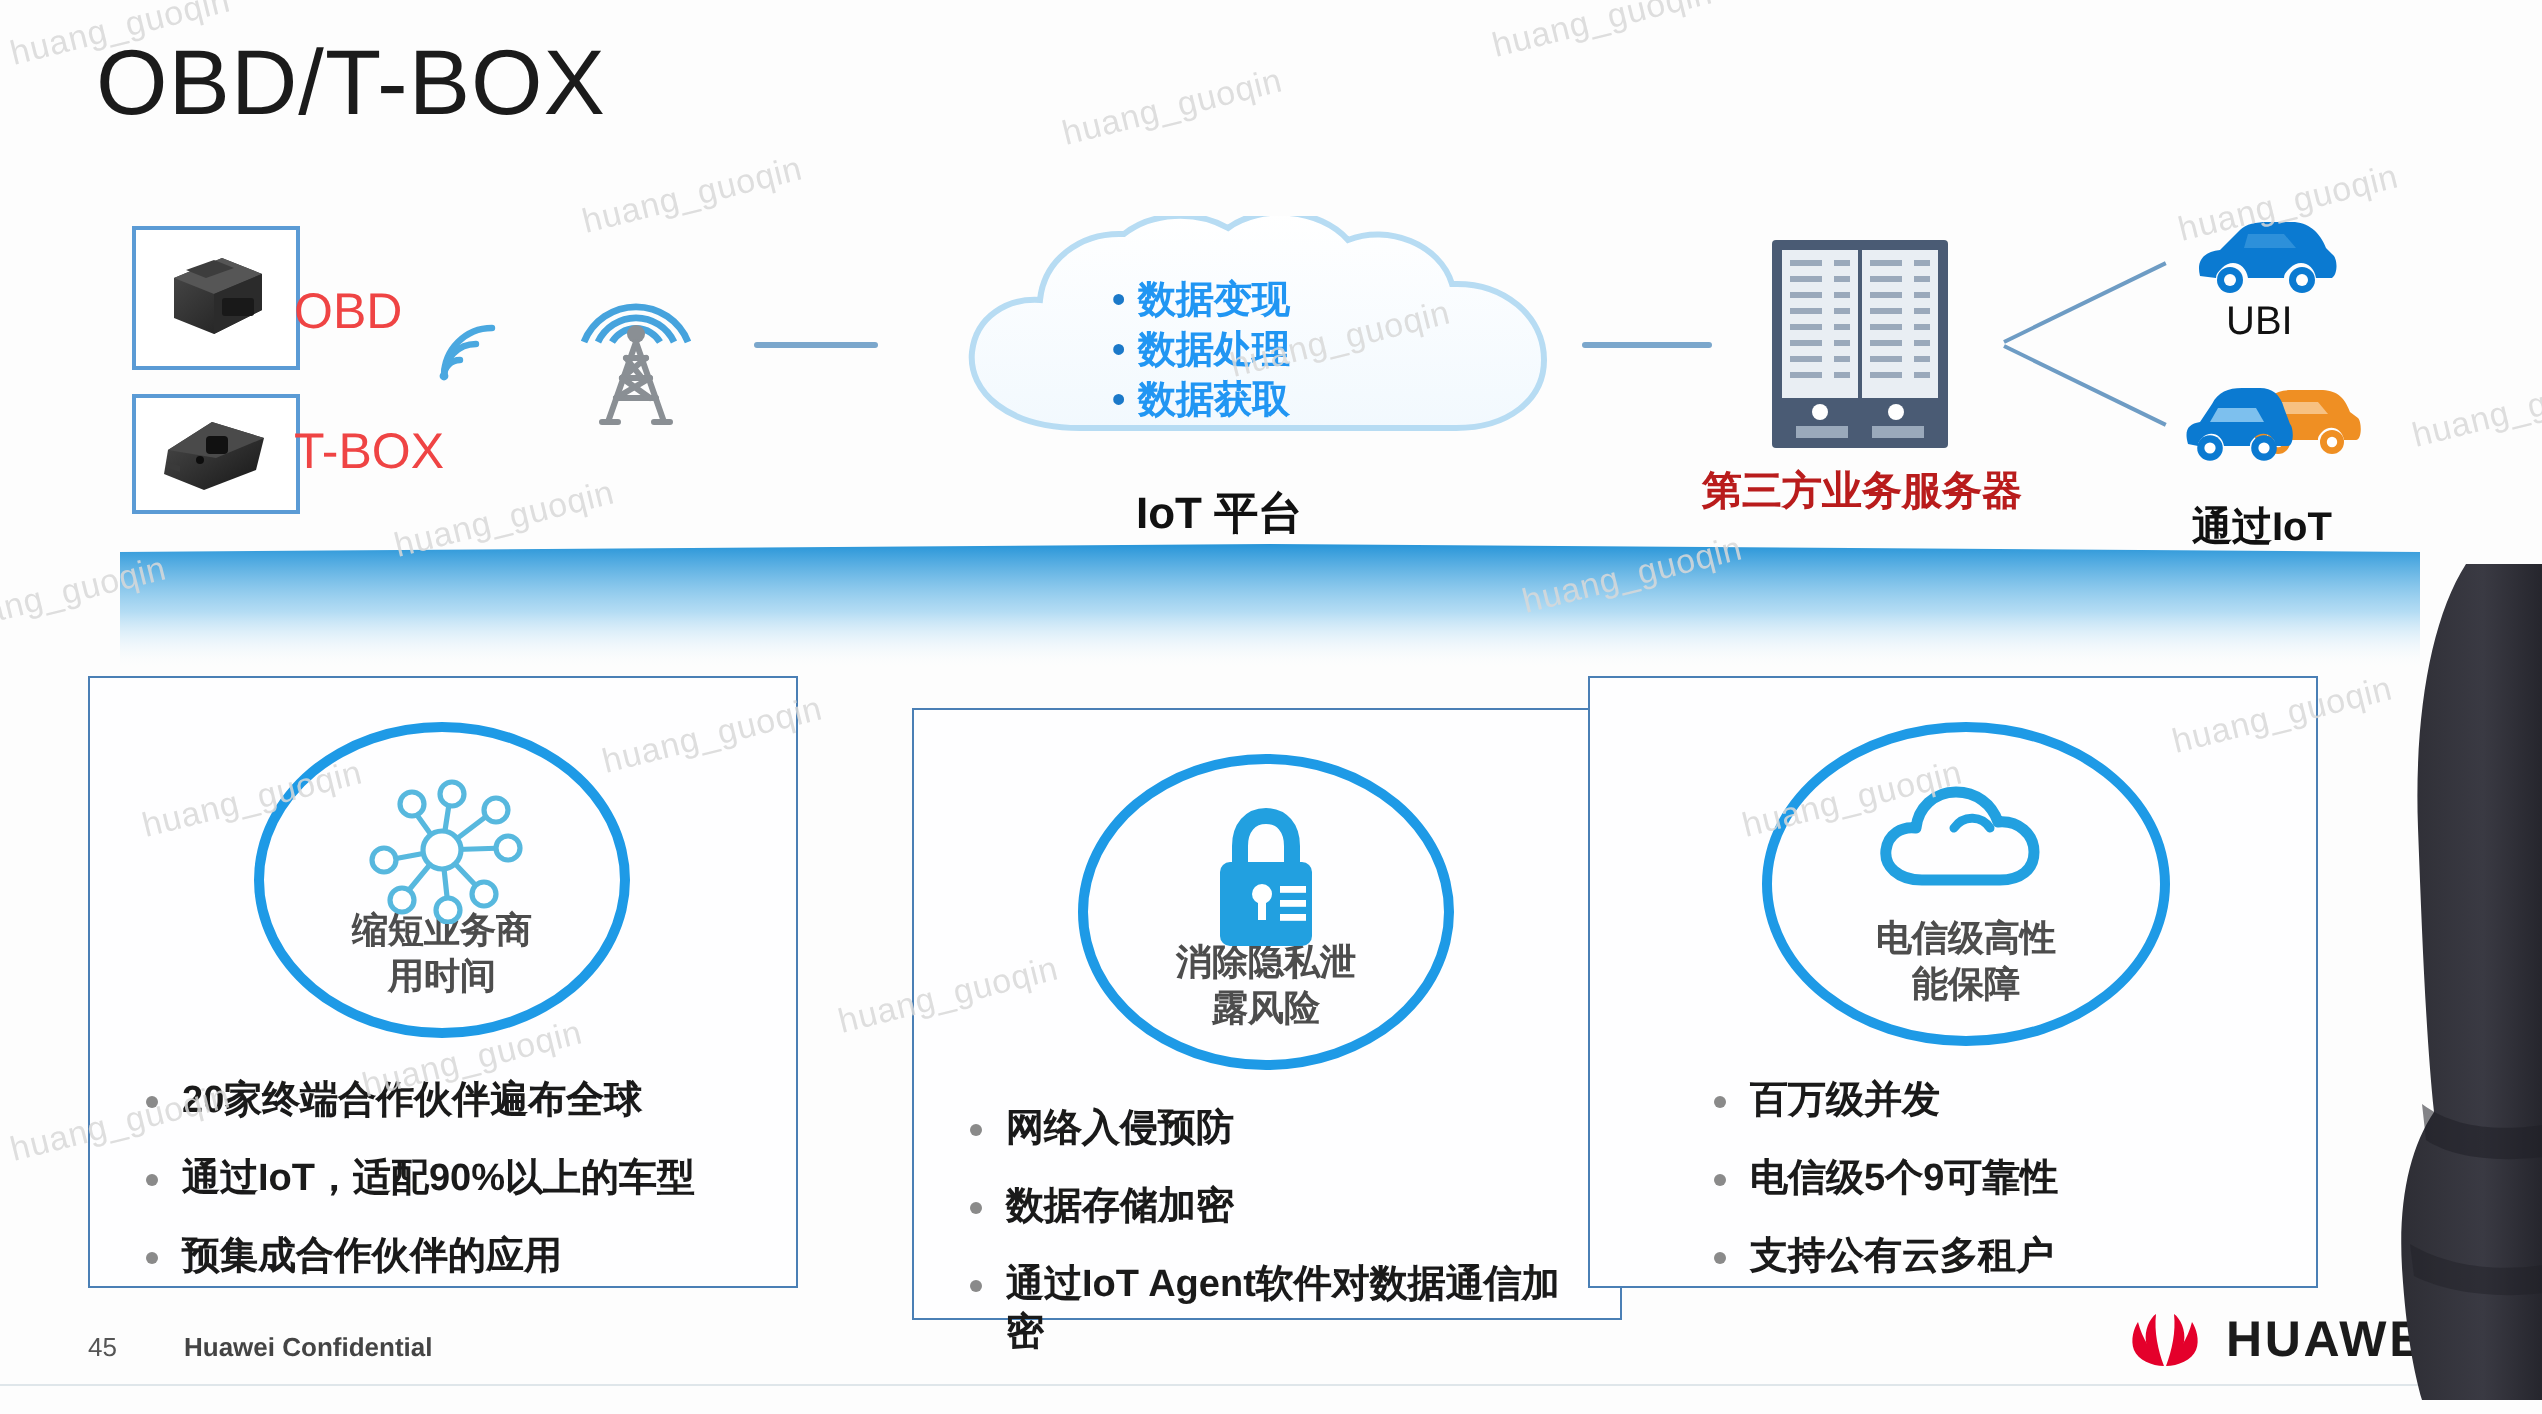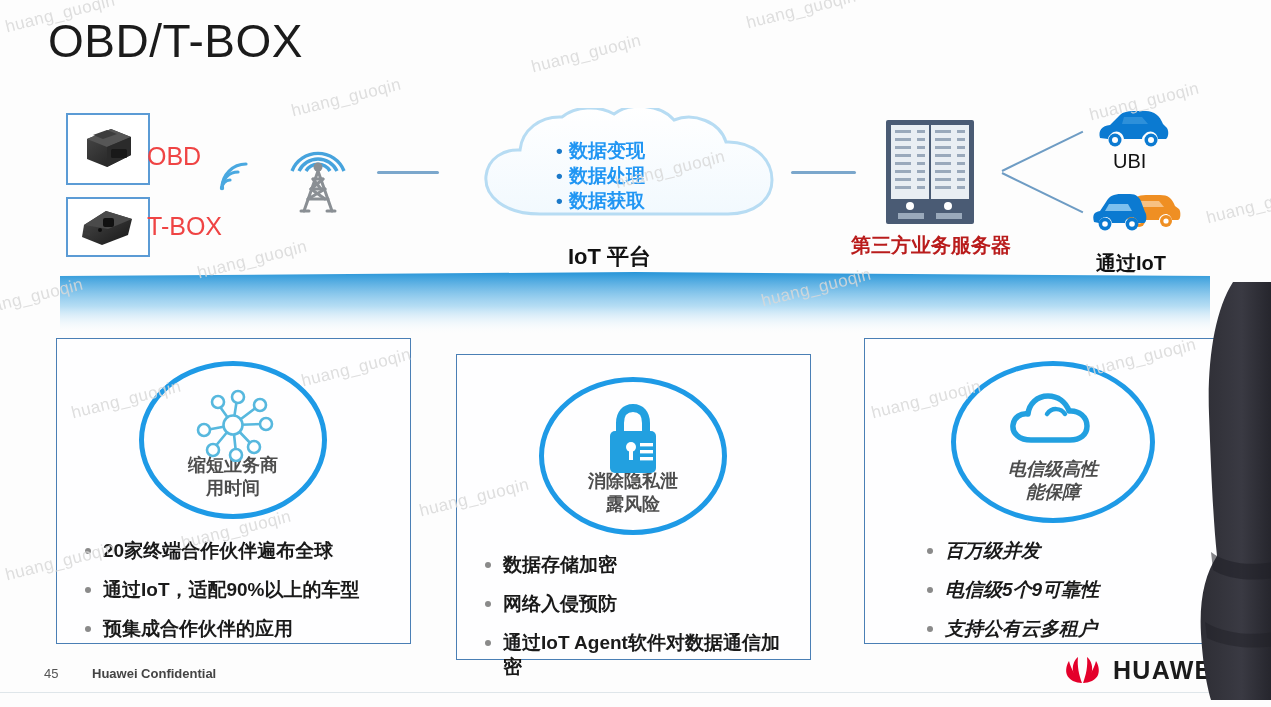"缩短业务商" #panel0 { left: 56px -> 44px }
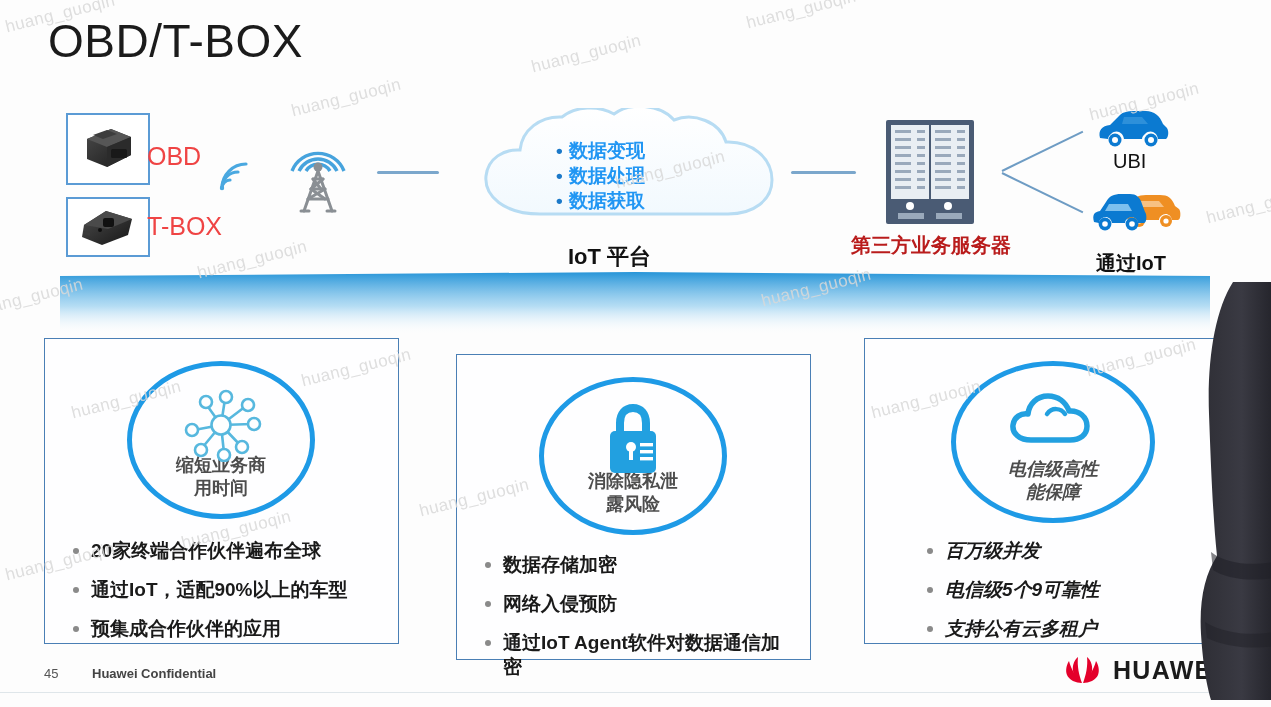"电信级高性" #panel2 { font-style: italic -> none; left: 864px -> 794px }
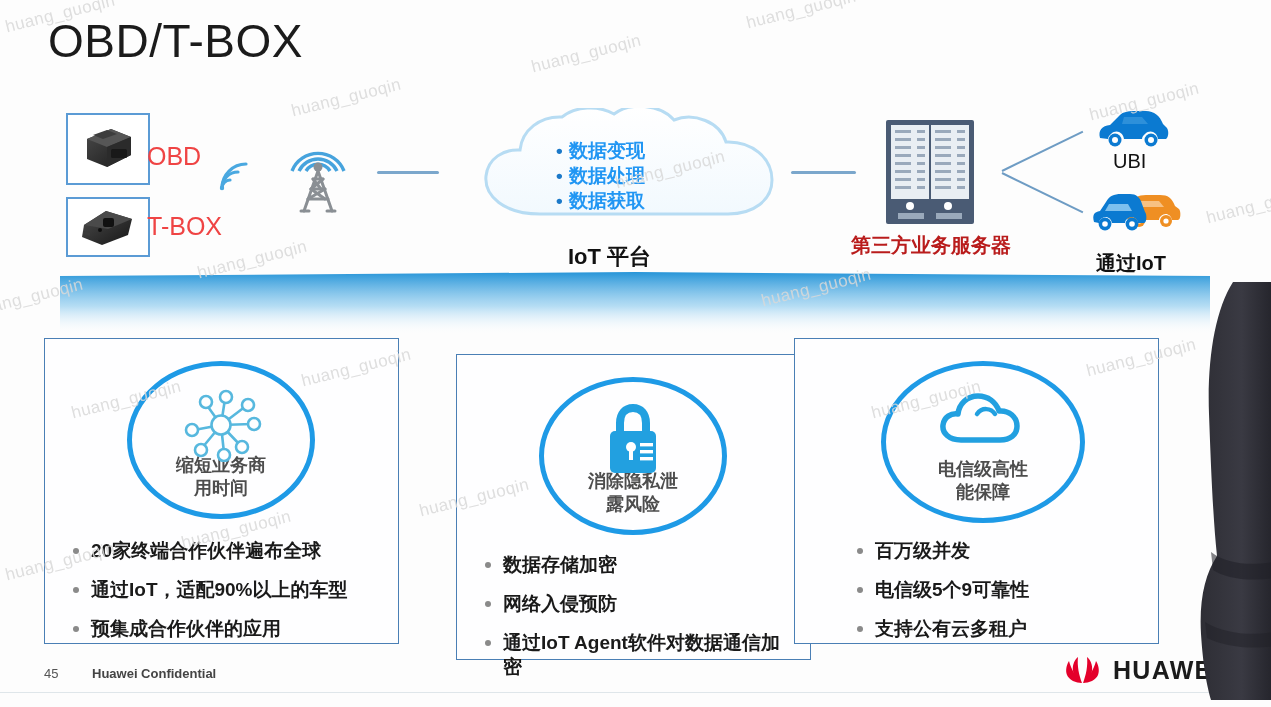"数据存储加密" div.bl { order: before "网络入侵预防" -> after "网络入侵预防" }
